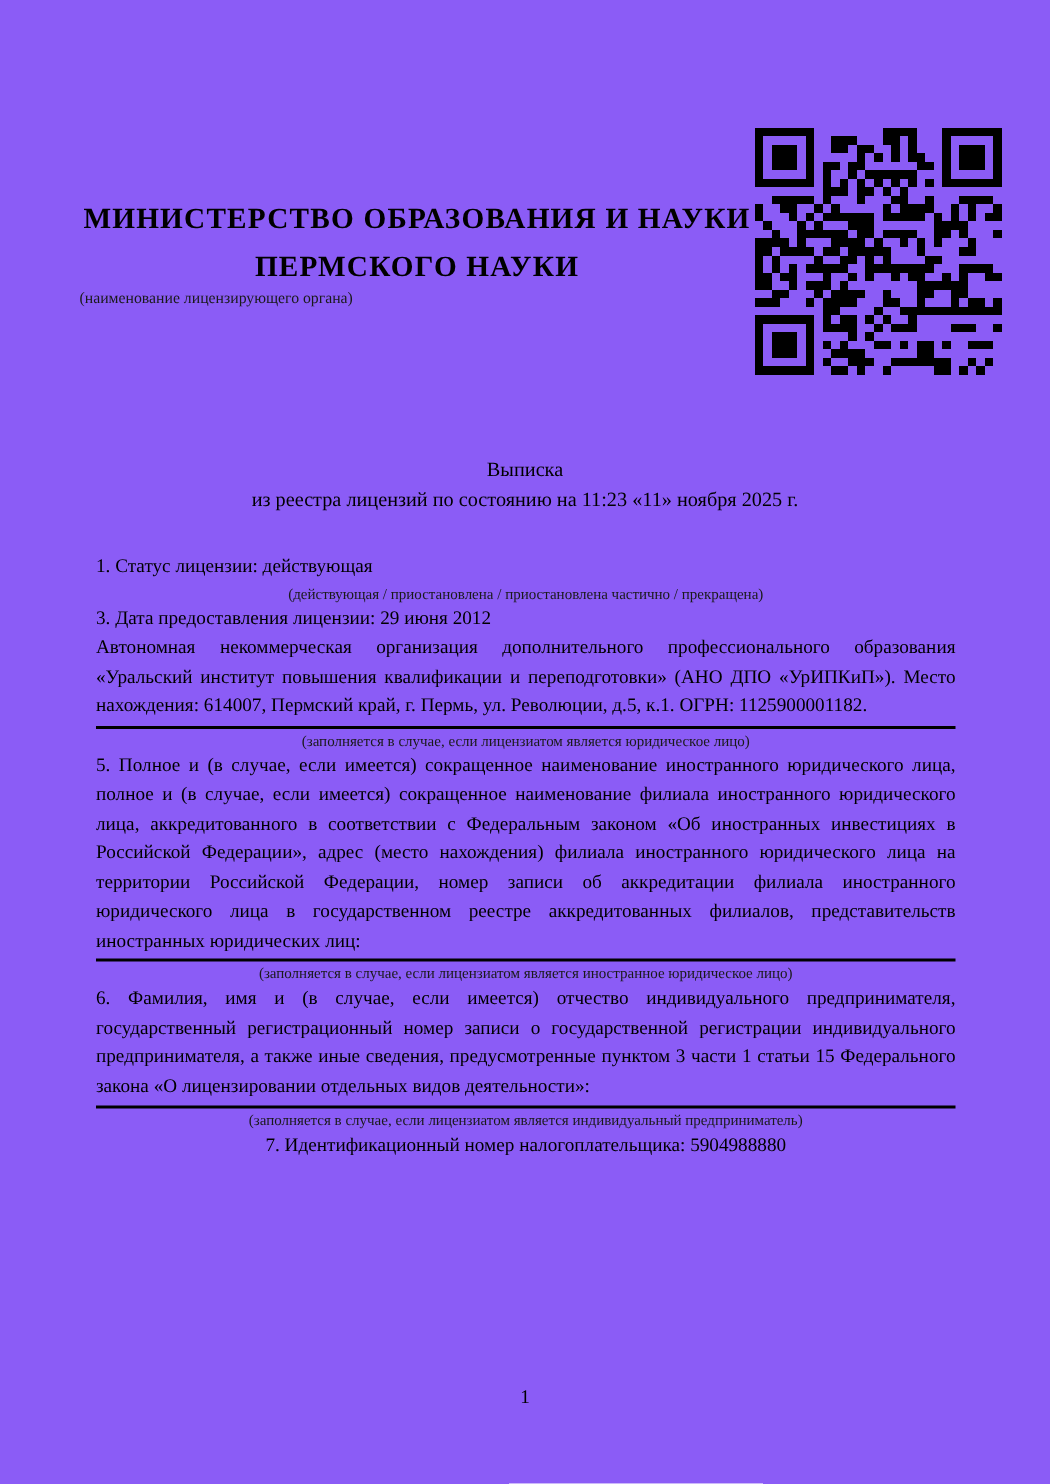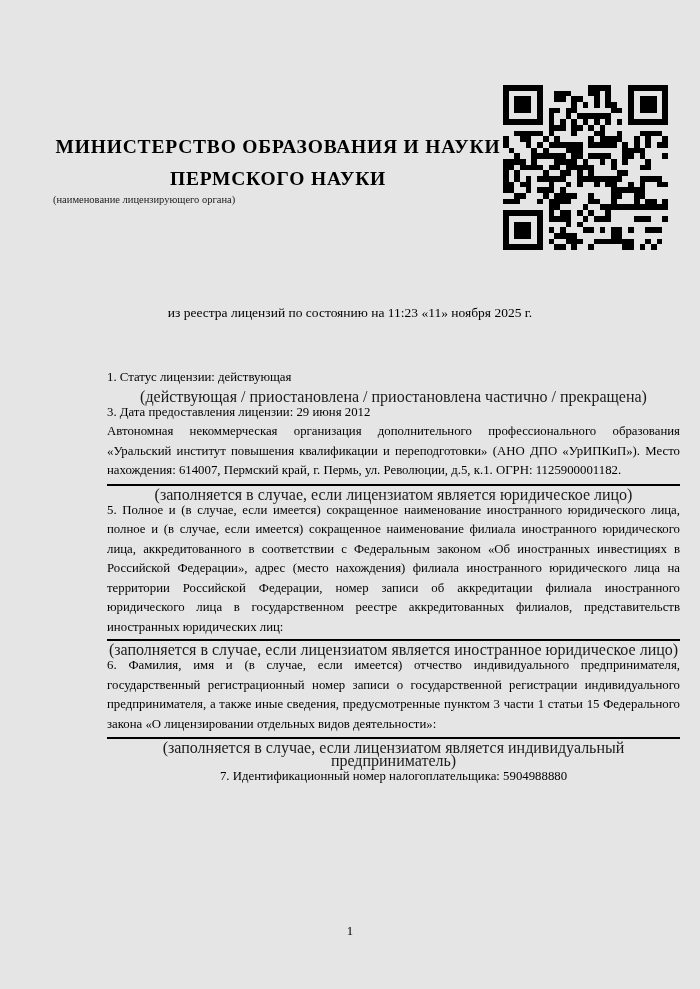"МИНИСТЕРСТВО ОБРАЗОВАНИЯ И НАУКИ" .page { background: #e5e5e5 -> #8b5cf6 }
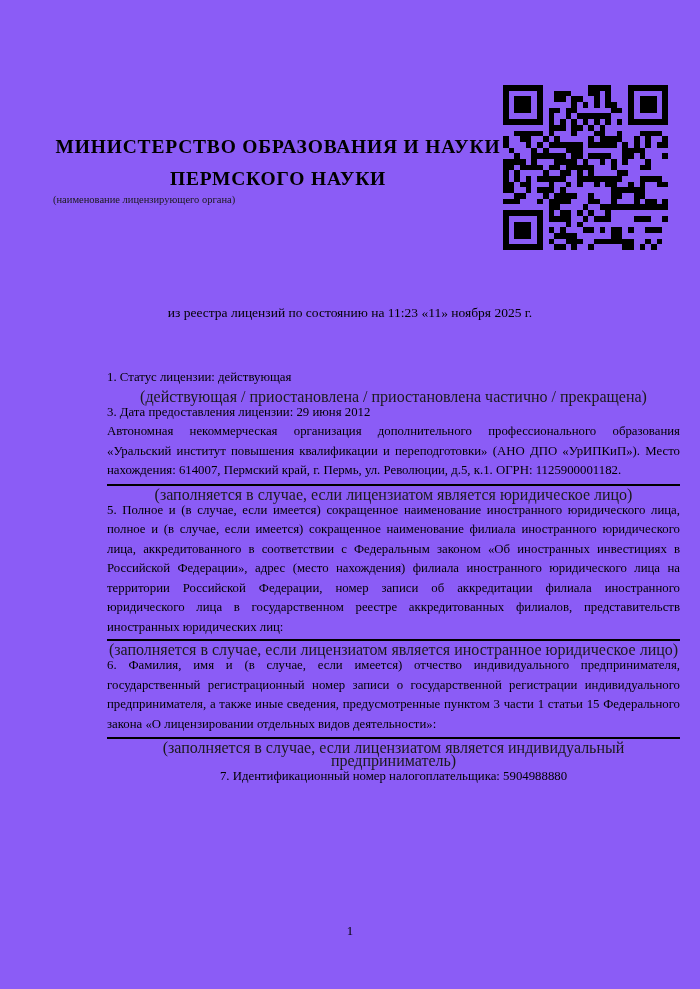"Выписка" div { html: none -> <div>Выписка</div> }
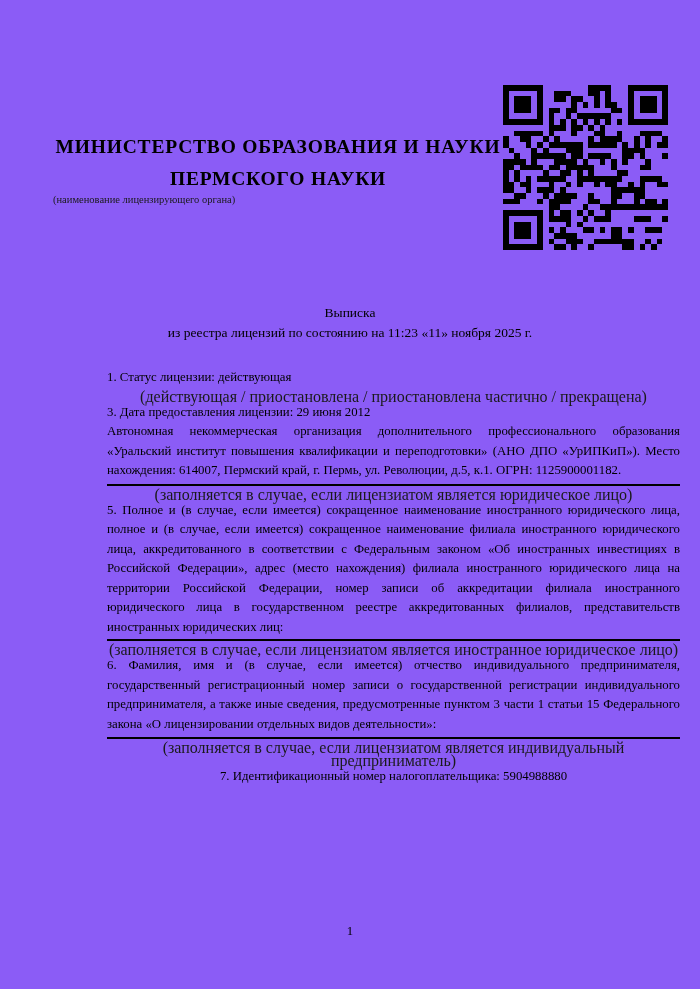"1. Статус лицензии: действующая" .body { margin-left: 43px -> none }
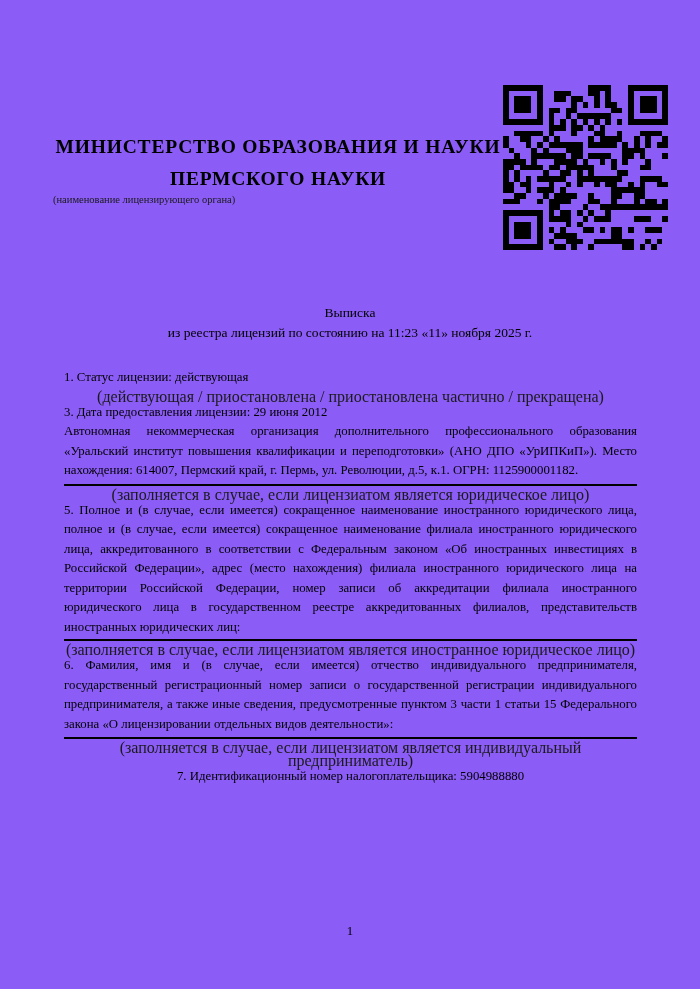"(действующая / приостановлена /" .hint { font-size: 16px -> 10px }
